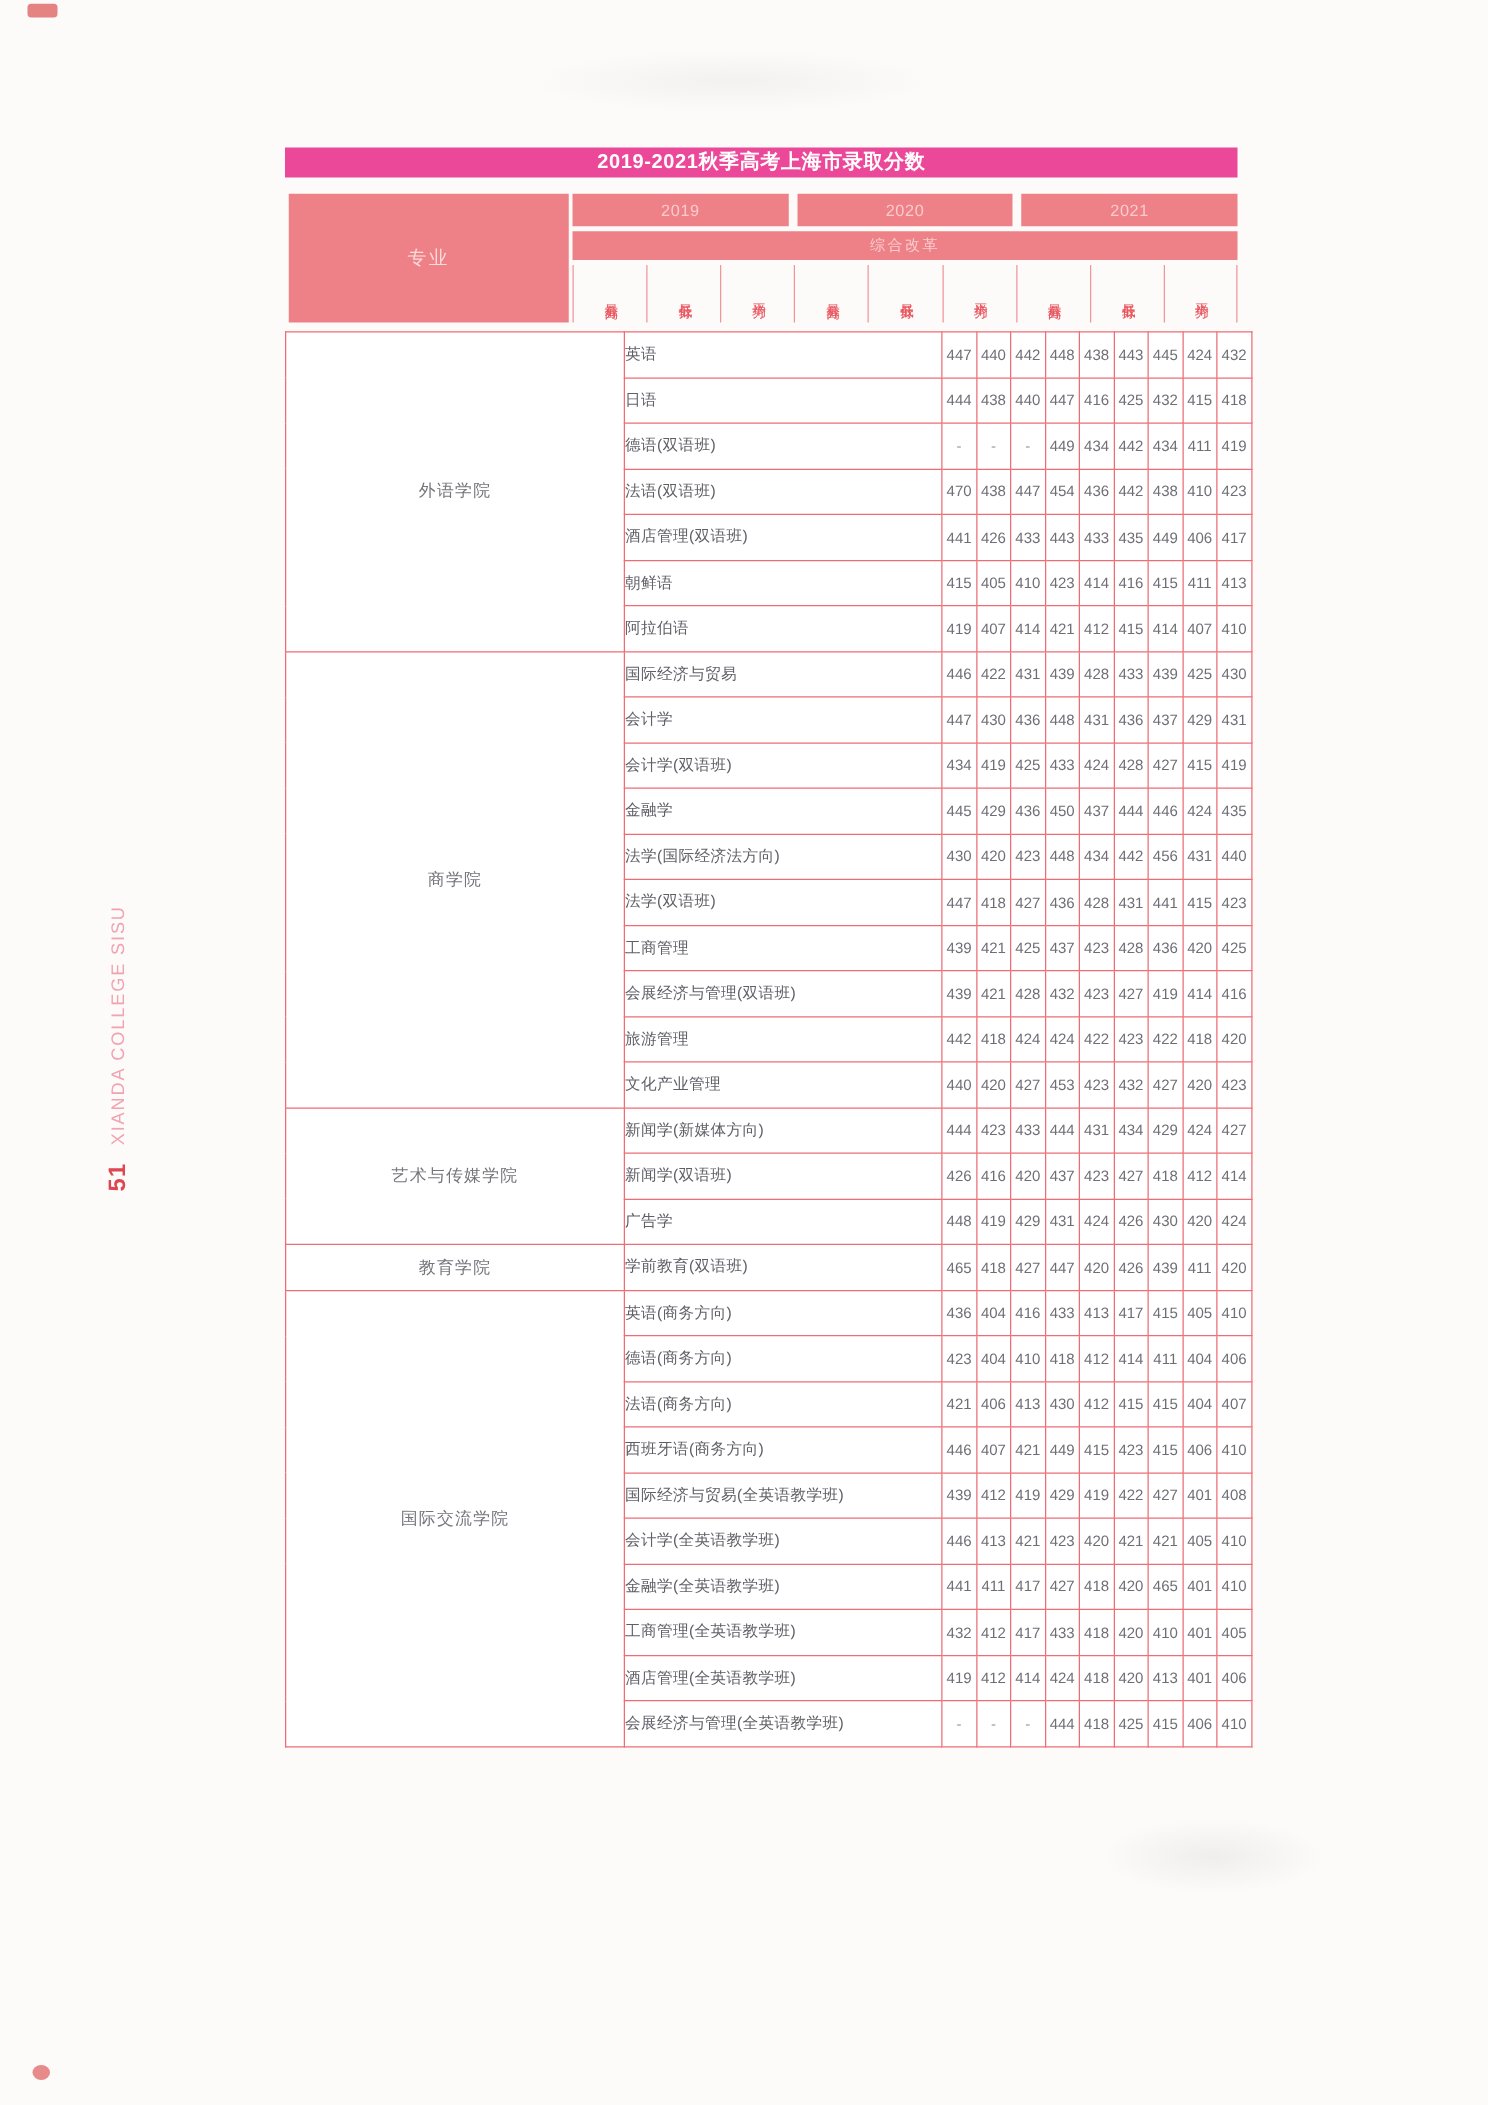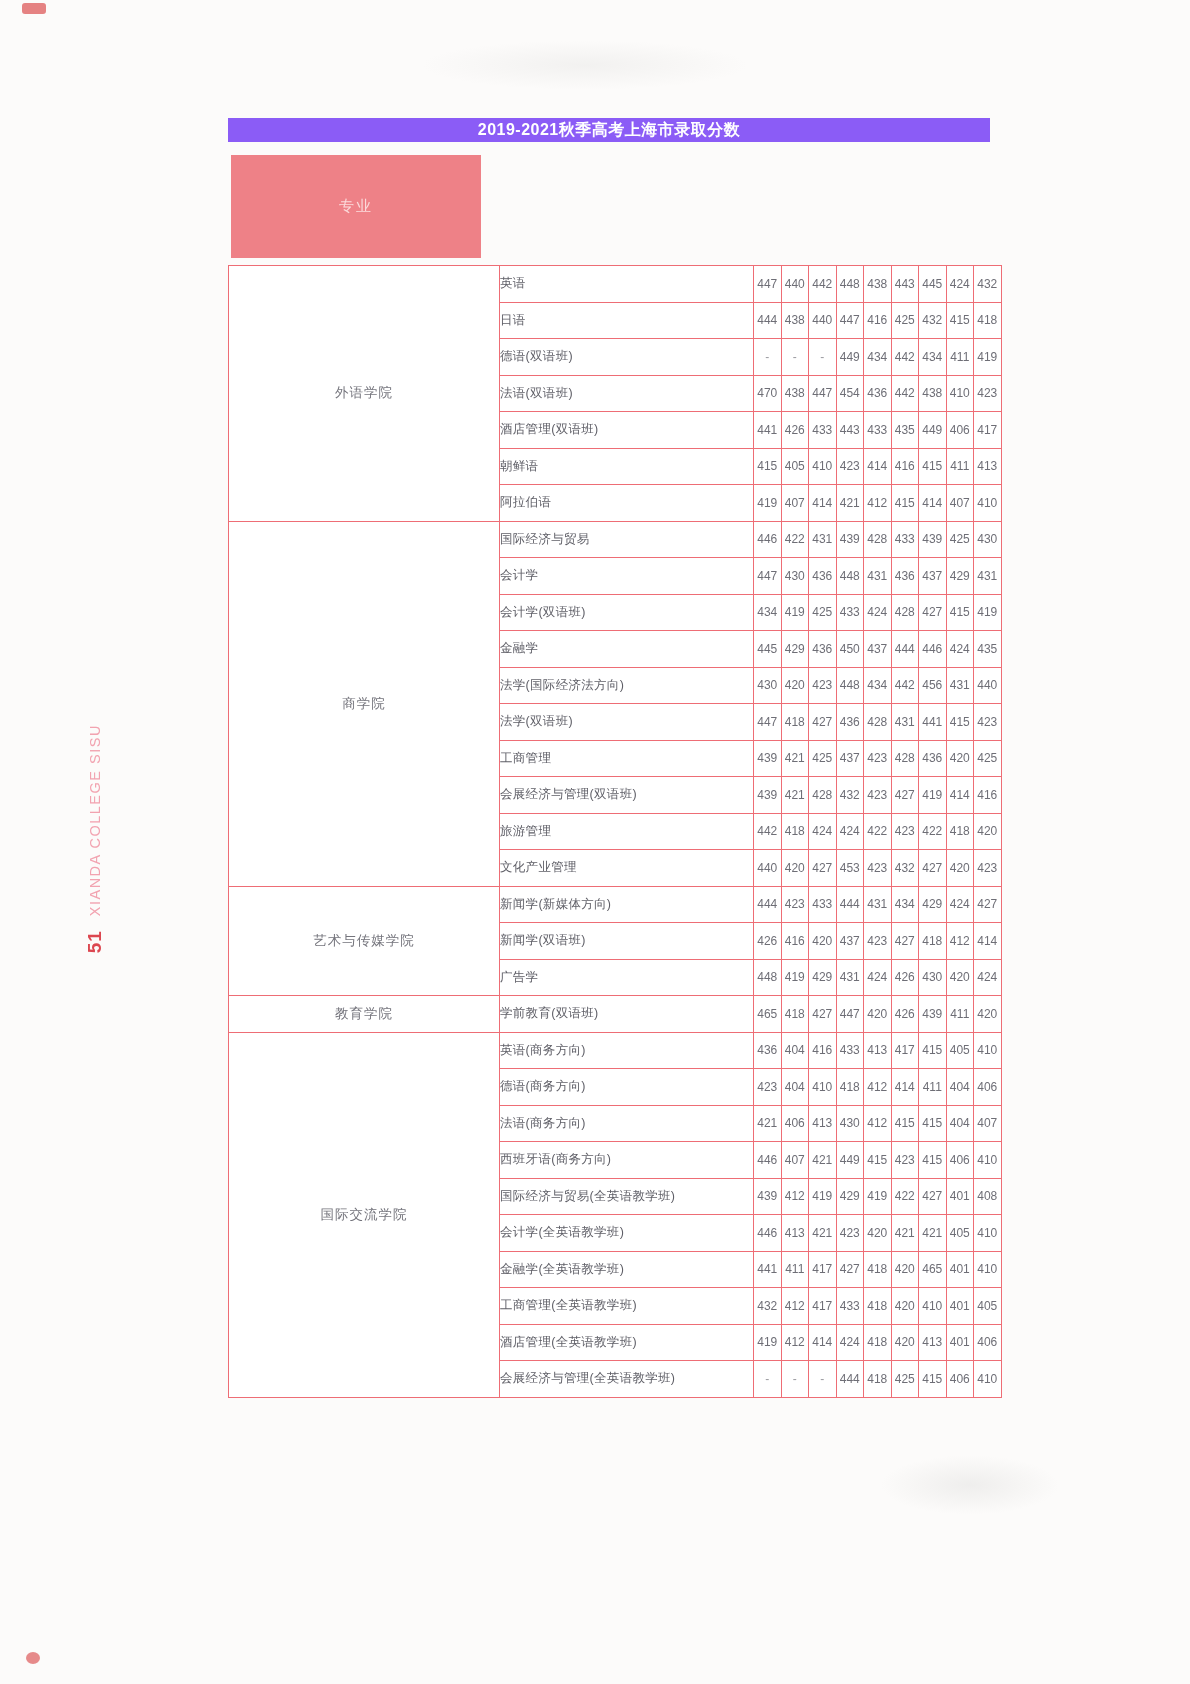"2019-2021秋季高考上海市录取分数" .title-bar { background: #8b5cf6 -> #ec4899 }
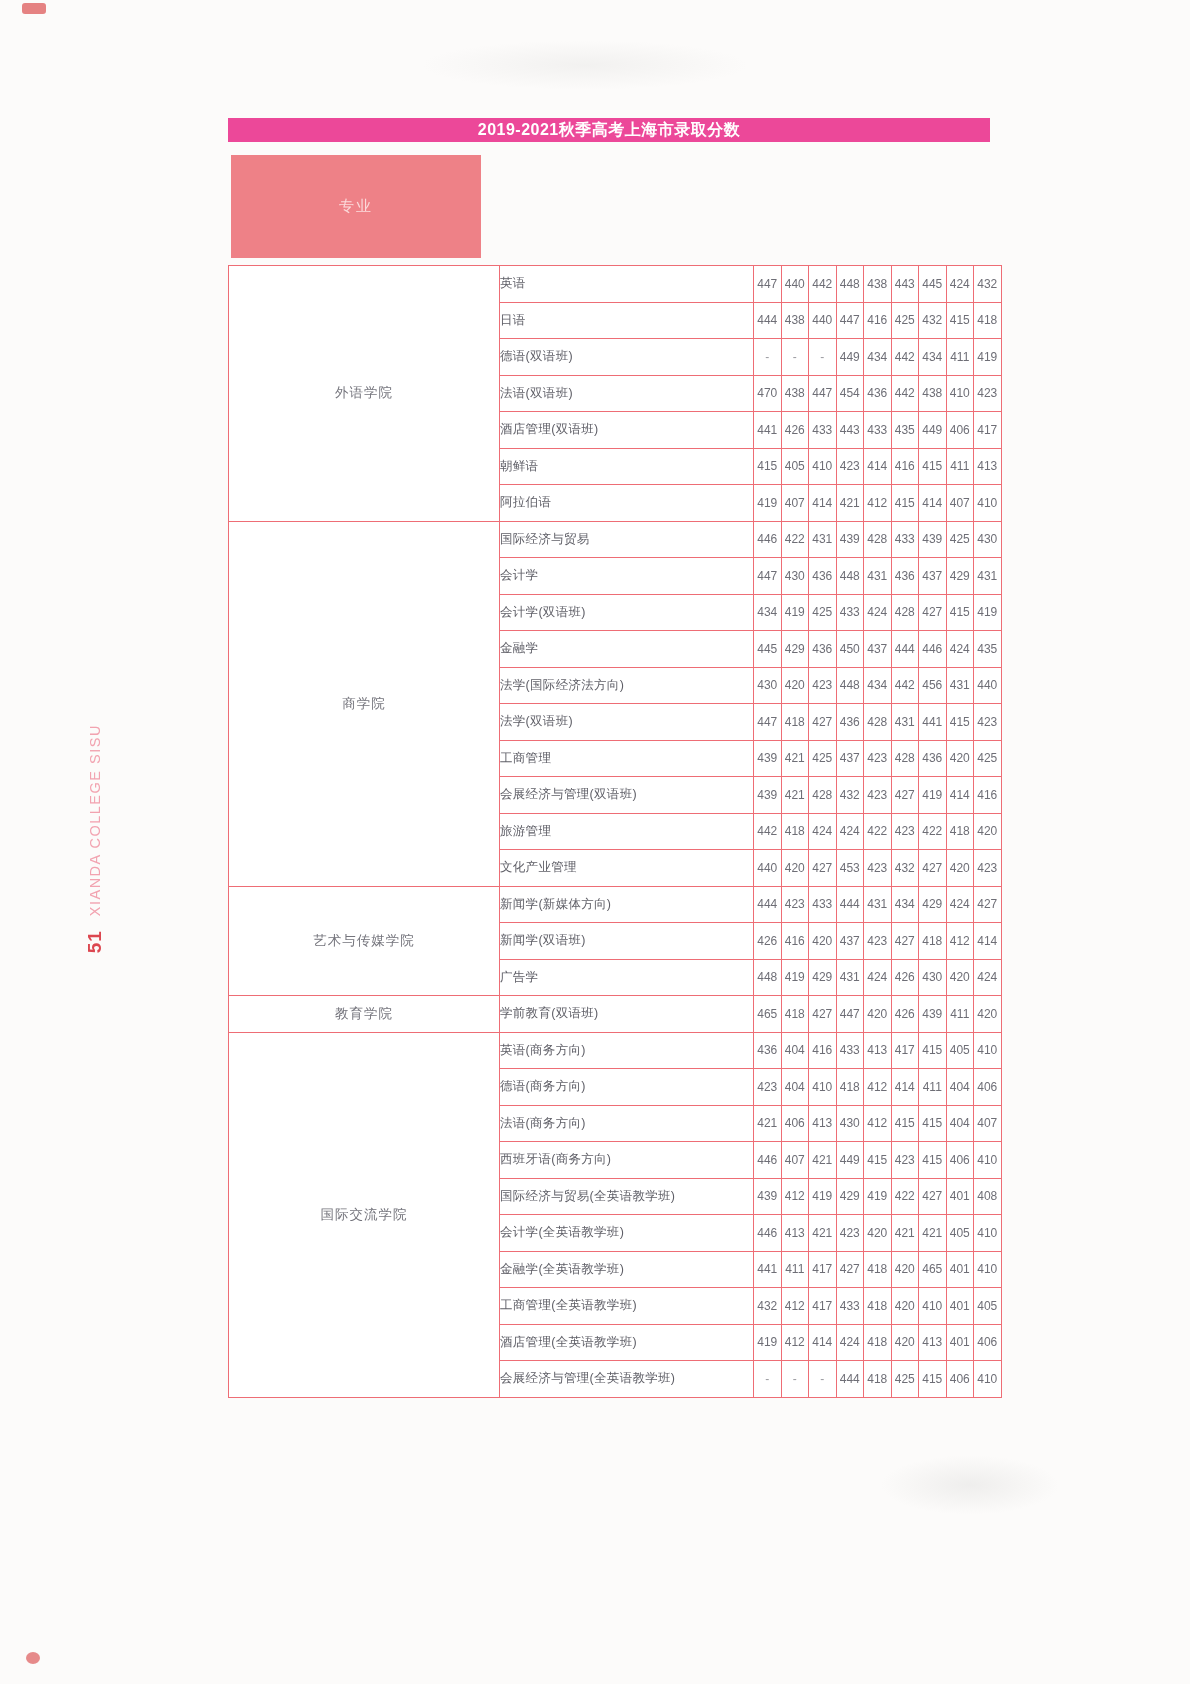"2019" div.hdr-right { html: none -> <div> <div> <div>2019</div> <div>2020</div> <div>2021</div> </div> <div>综合改革</div> <div> <div>最高分</div> <div>最低分</div> <div>平均分</div> <div>最高分</div> <div>最低分</div> <div>平均分</div> <div>最高分</div> <div>最低分</div> <div>平均分</div> </div> </div> }
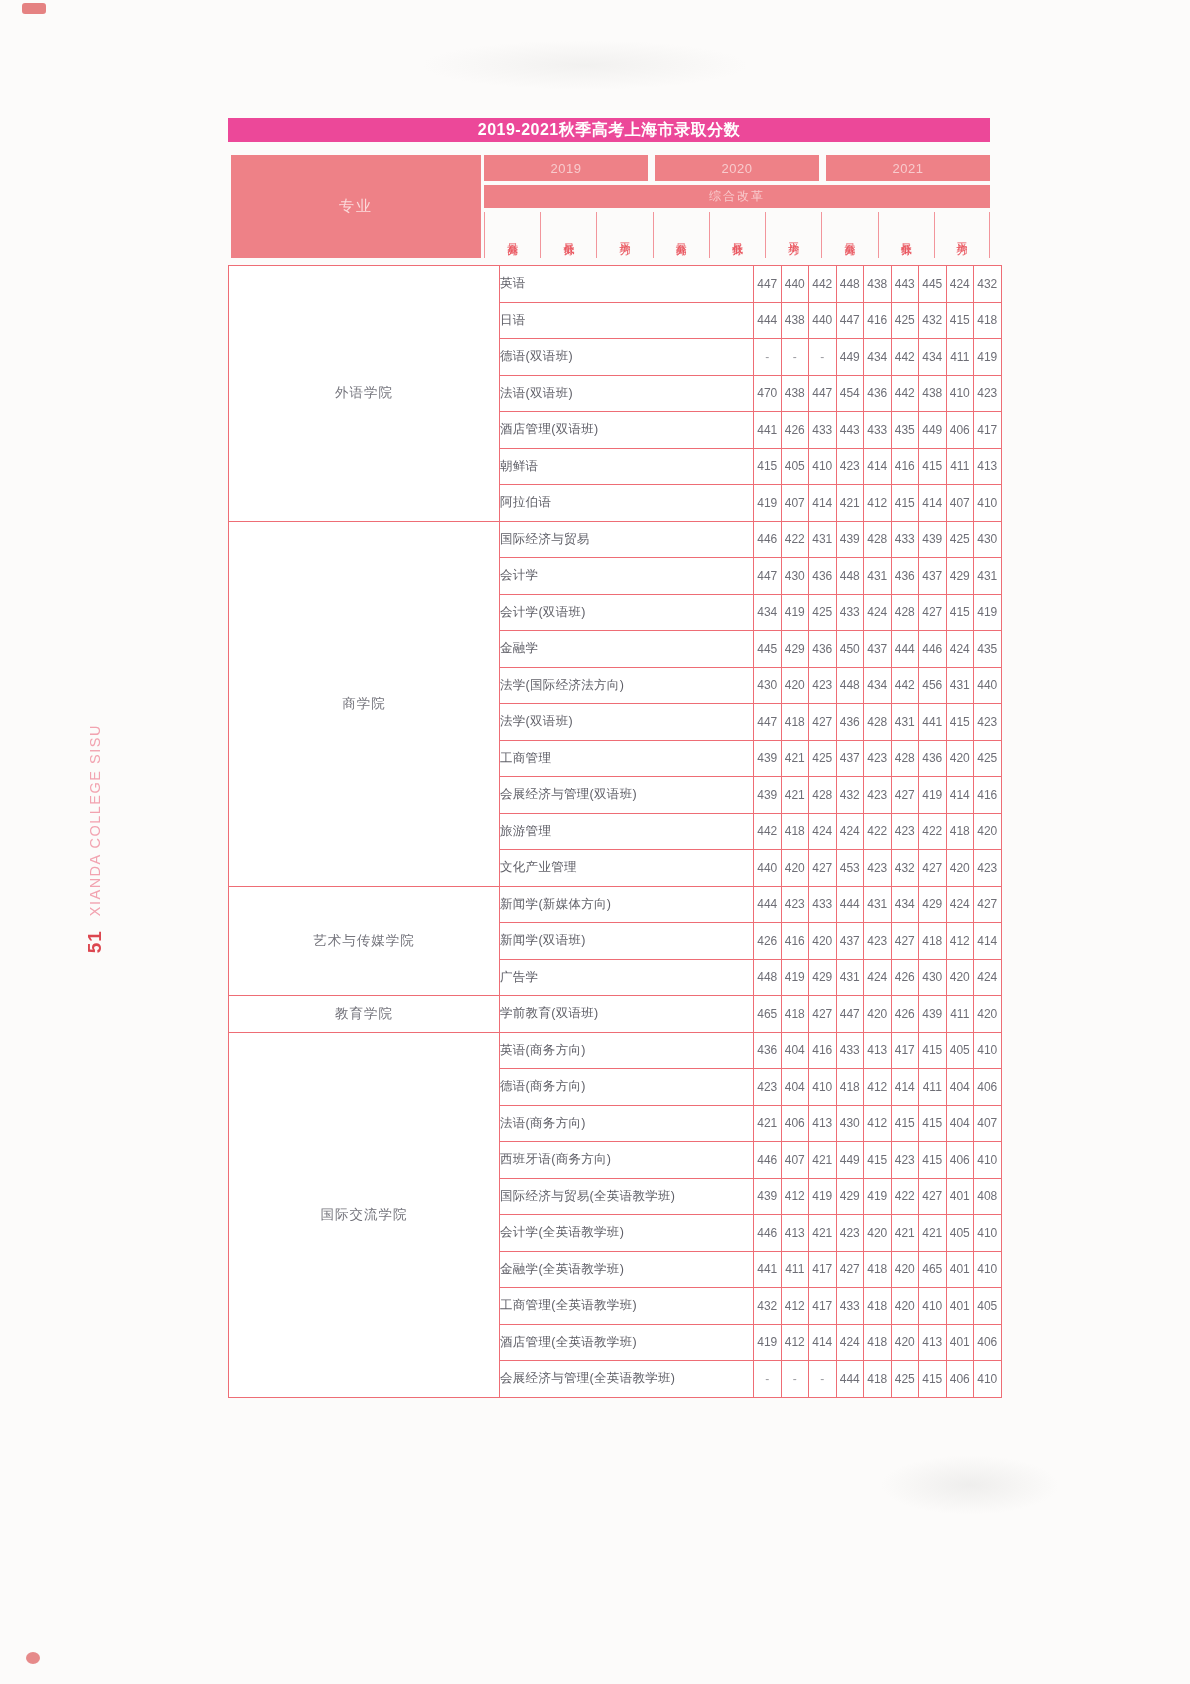"专业" .hcell.major { width: 250px -> 224px }
